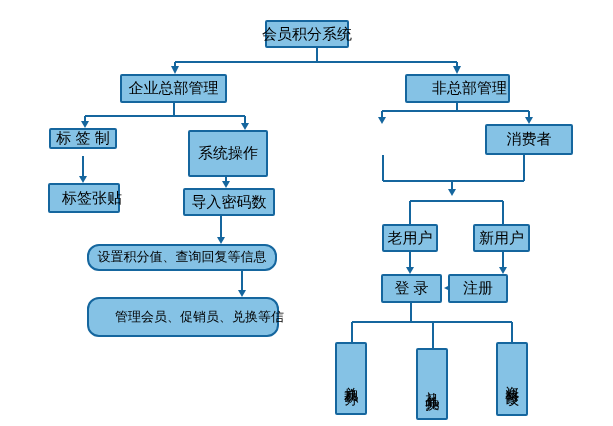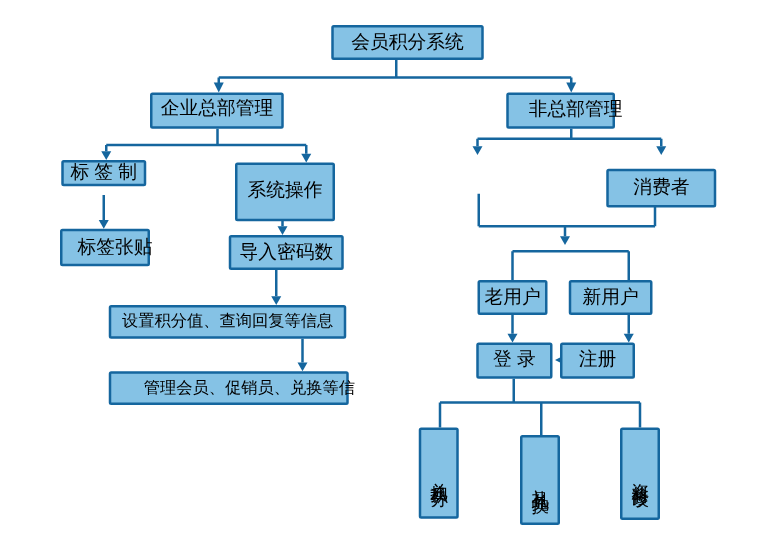"会员积分系统" #n-root { width: 122px -> 84px }
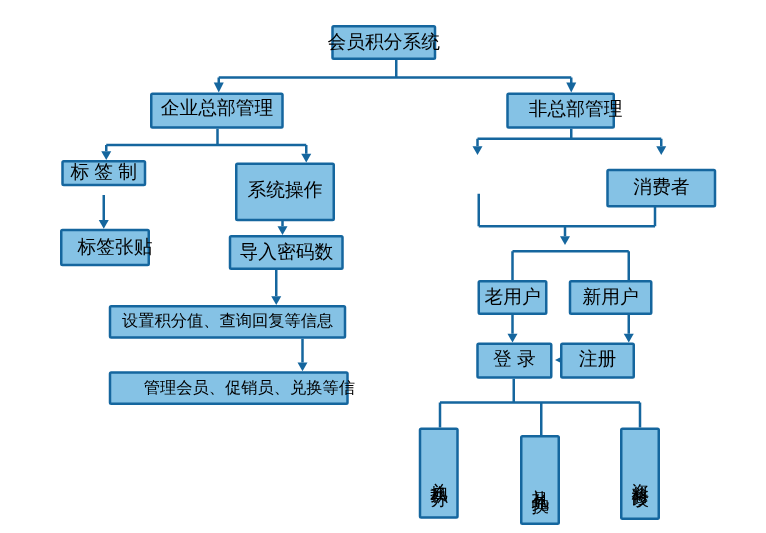"企业总部管理" #n-hq { font-family: Liberation Mono, monospace -> none }
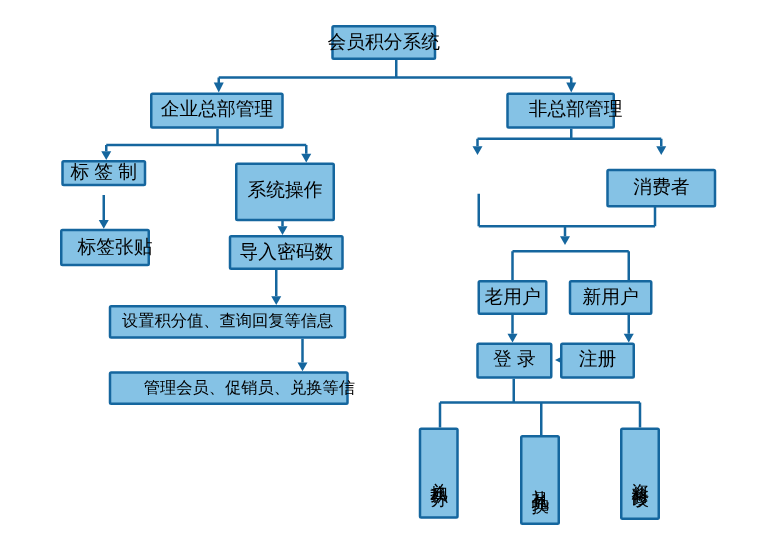"非总部管理" #n-nonhq { width: 87px -> 105px }
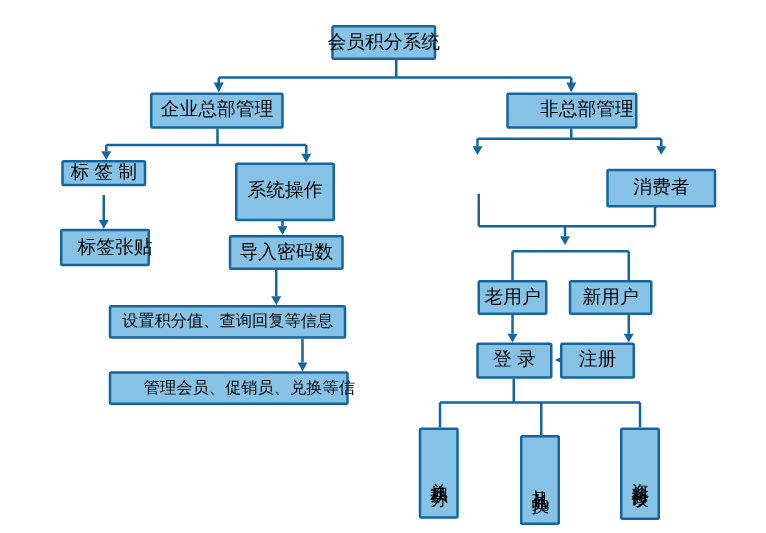"消费者" #n-consumer { margin-top: 11px -> none }
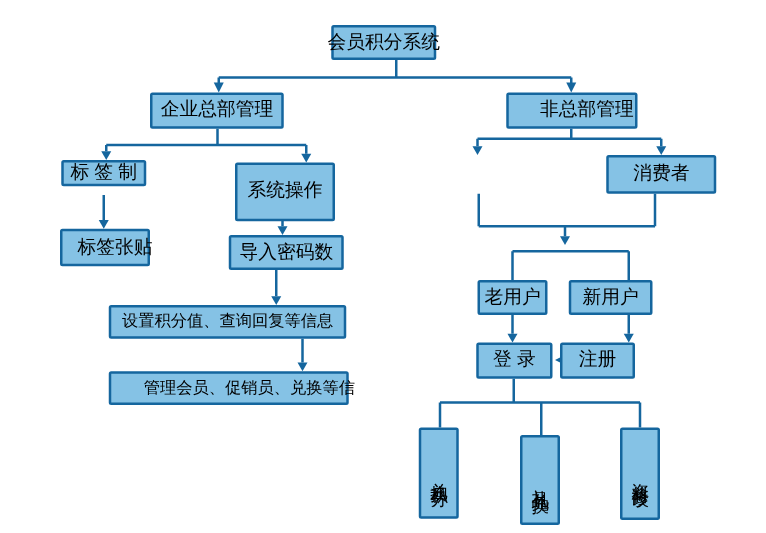"新用户" #n-newuser { left: 455px -> 473px; width: 67px -> 57px }
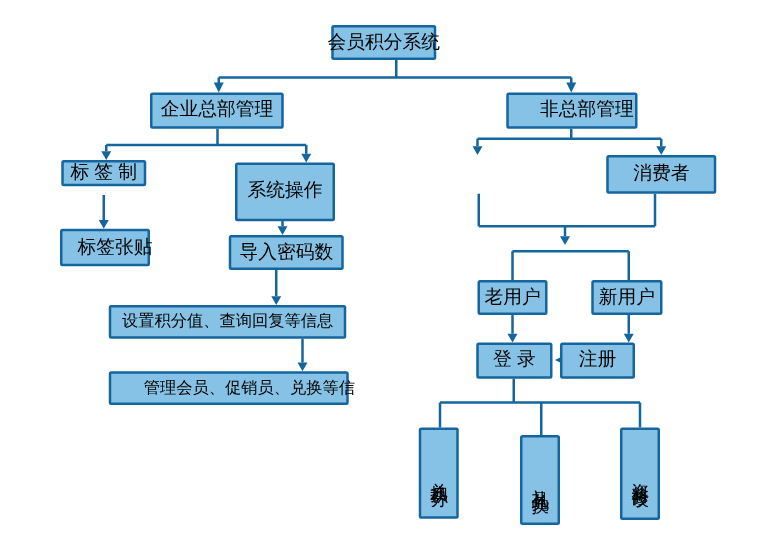"设置积分值、查询回复等信息" .node.small-text { border-radius: none -> 12px }
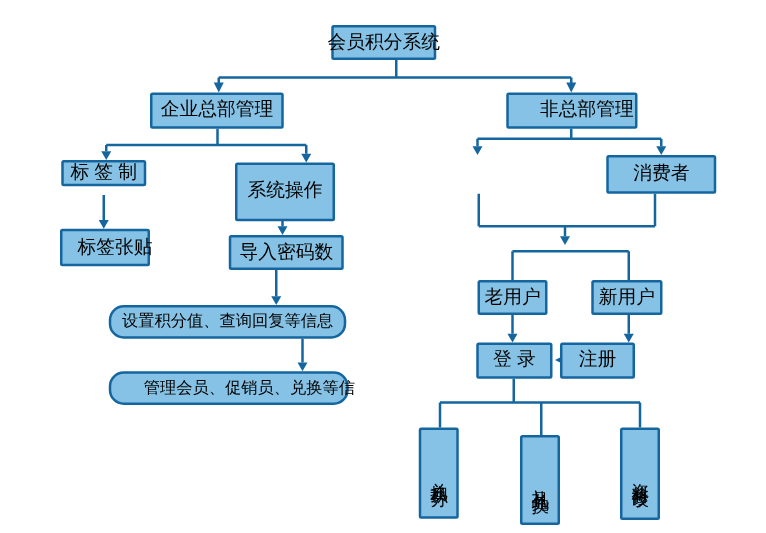"管理会员、促销员、兑换等信" #n-manage { height: 27px -> 40px }
